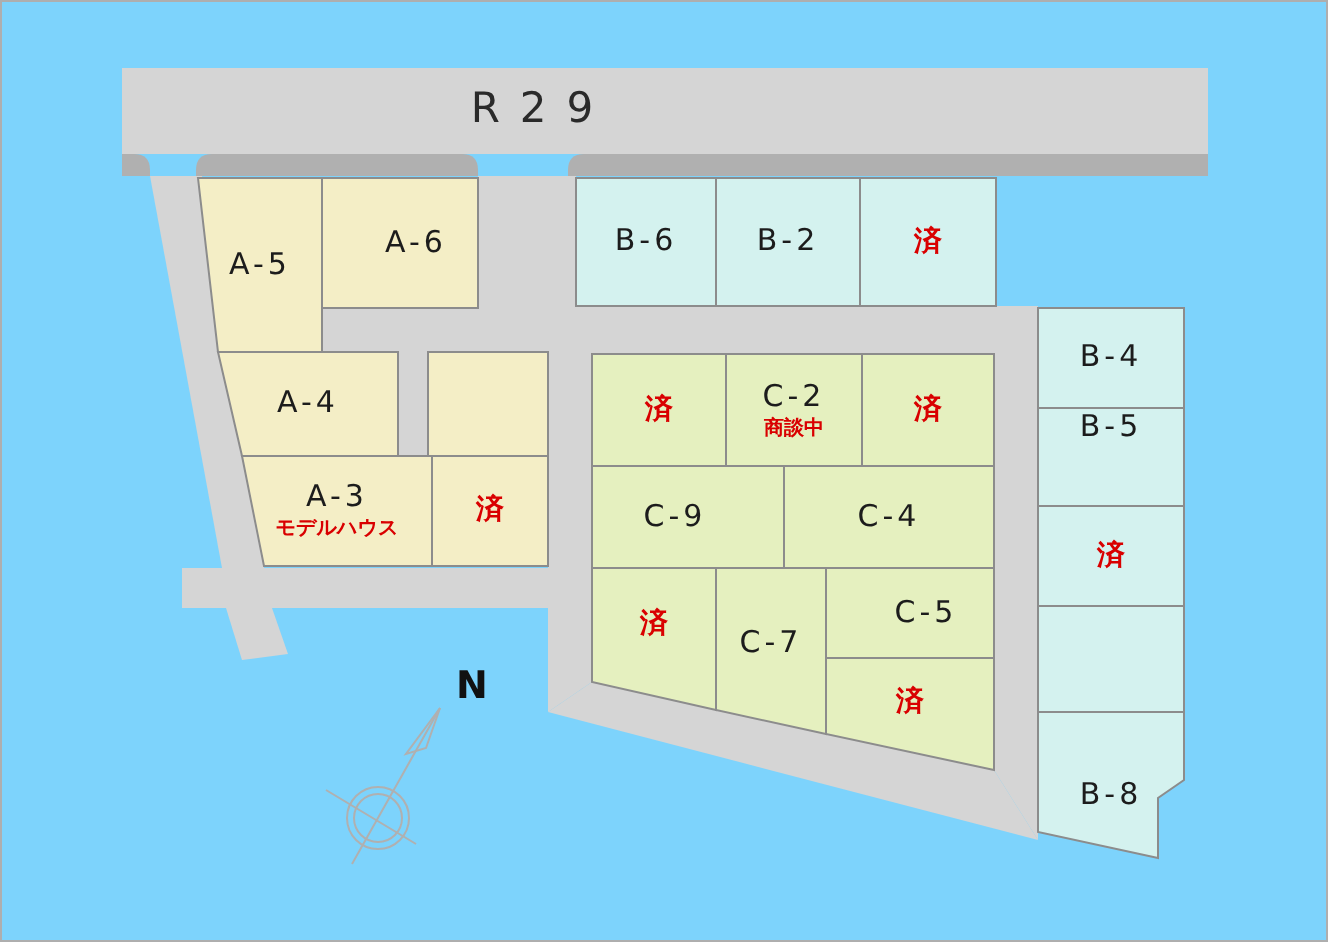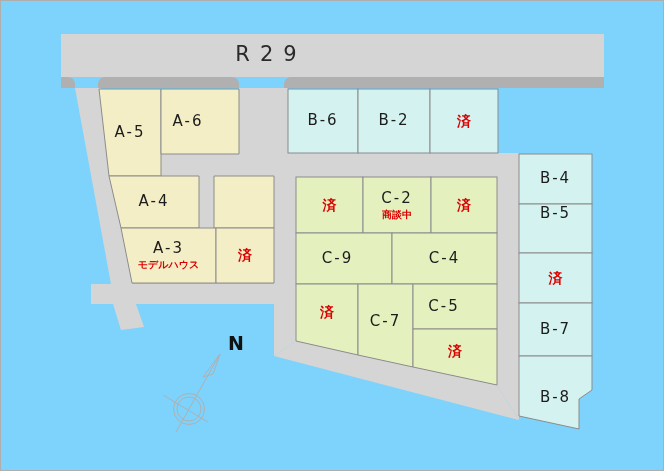"A-6" div.ovl { left: 148px -> 168px }
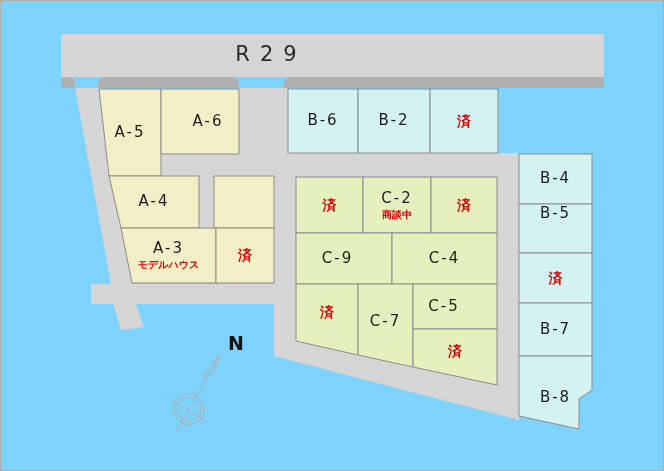"C-5" div.ovl { left: 389px -> 408px }
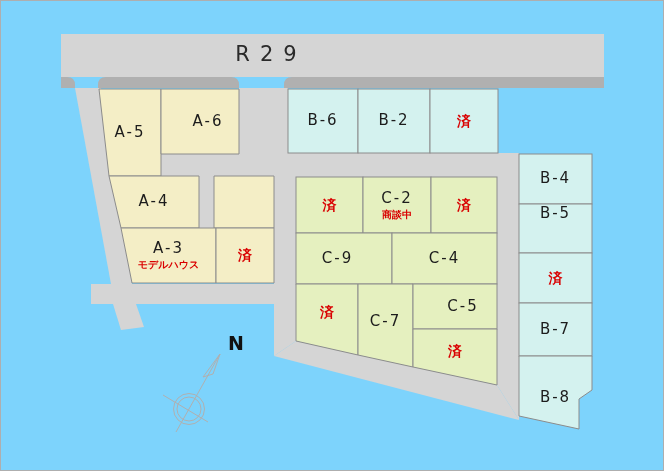"B-7" div.ovl { html: <div> <span>B-7</span> </div> -> none }
